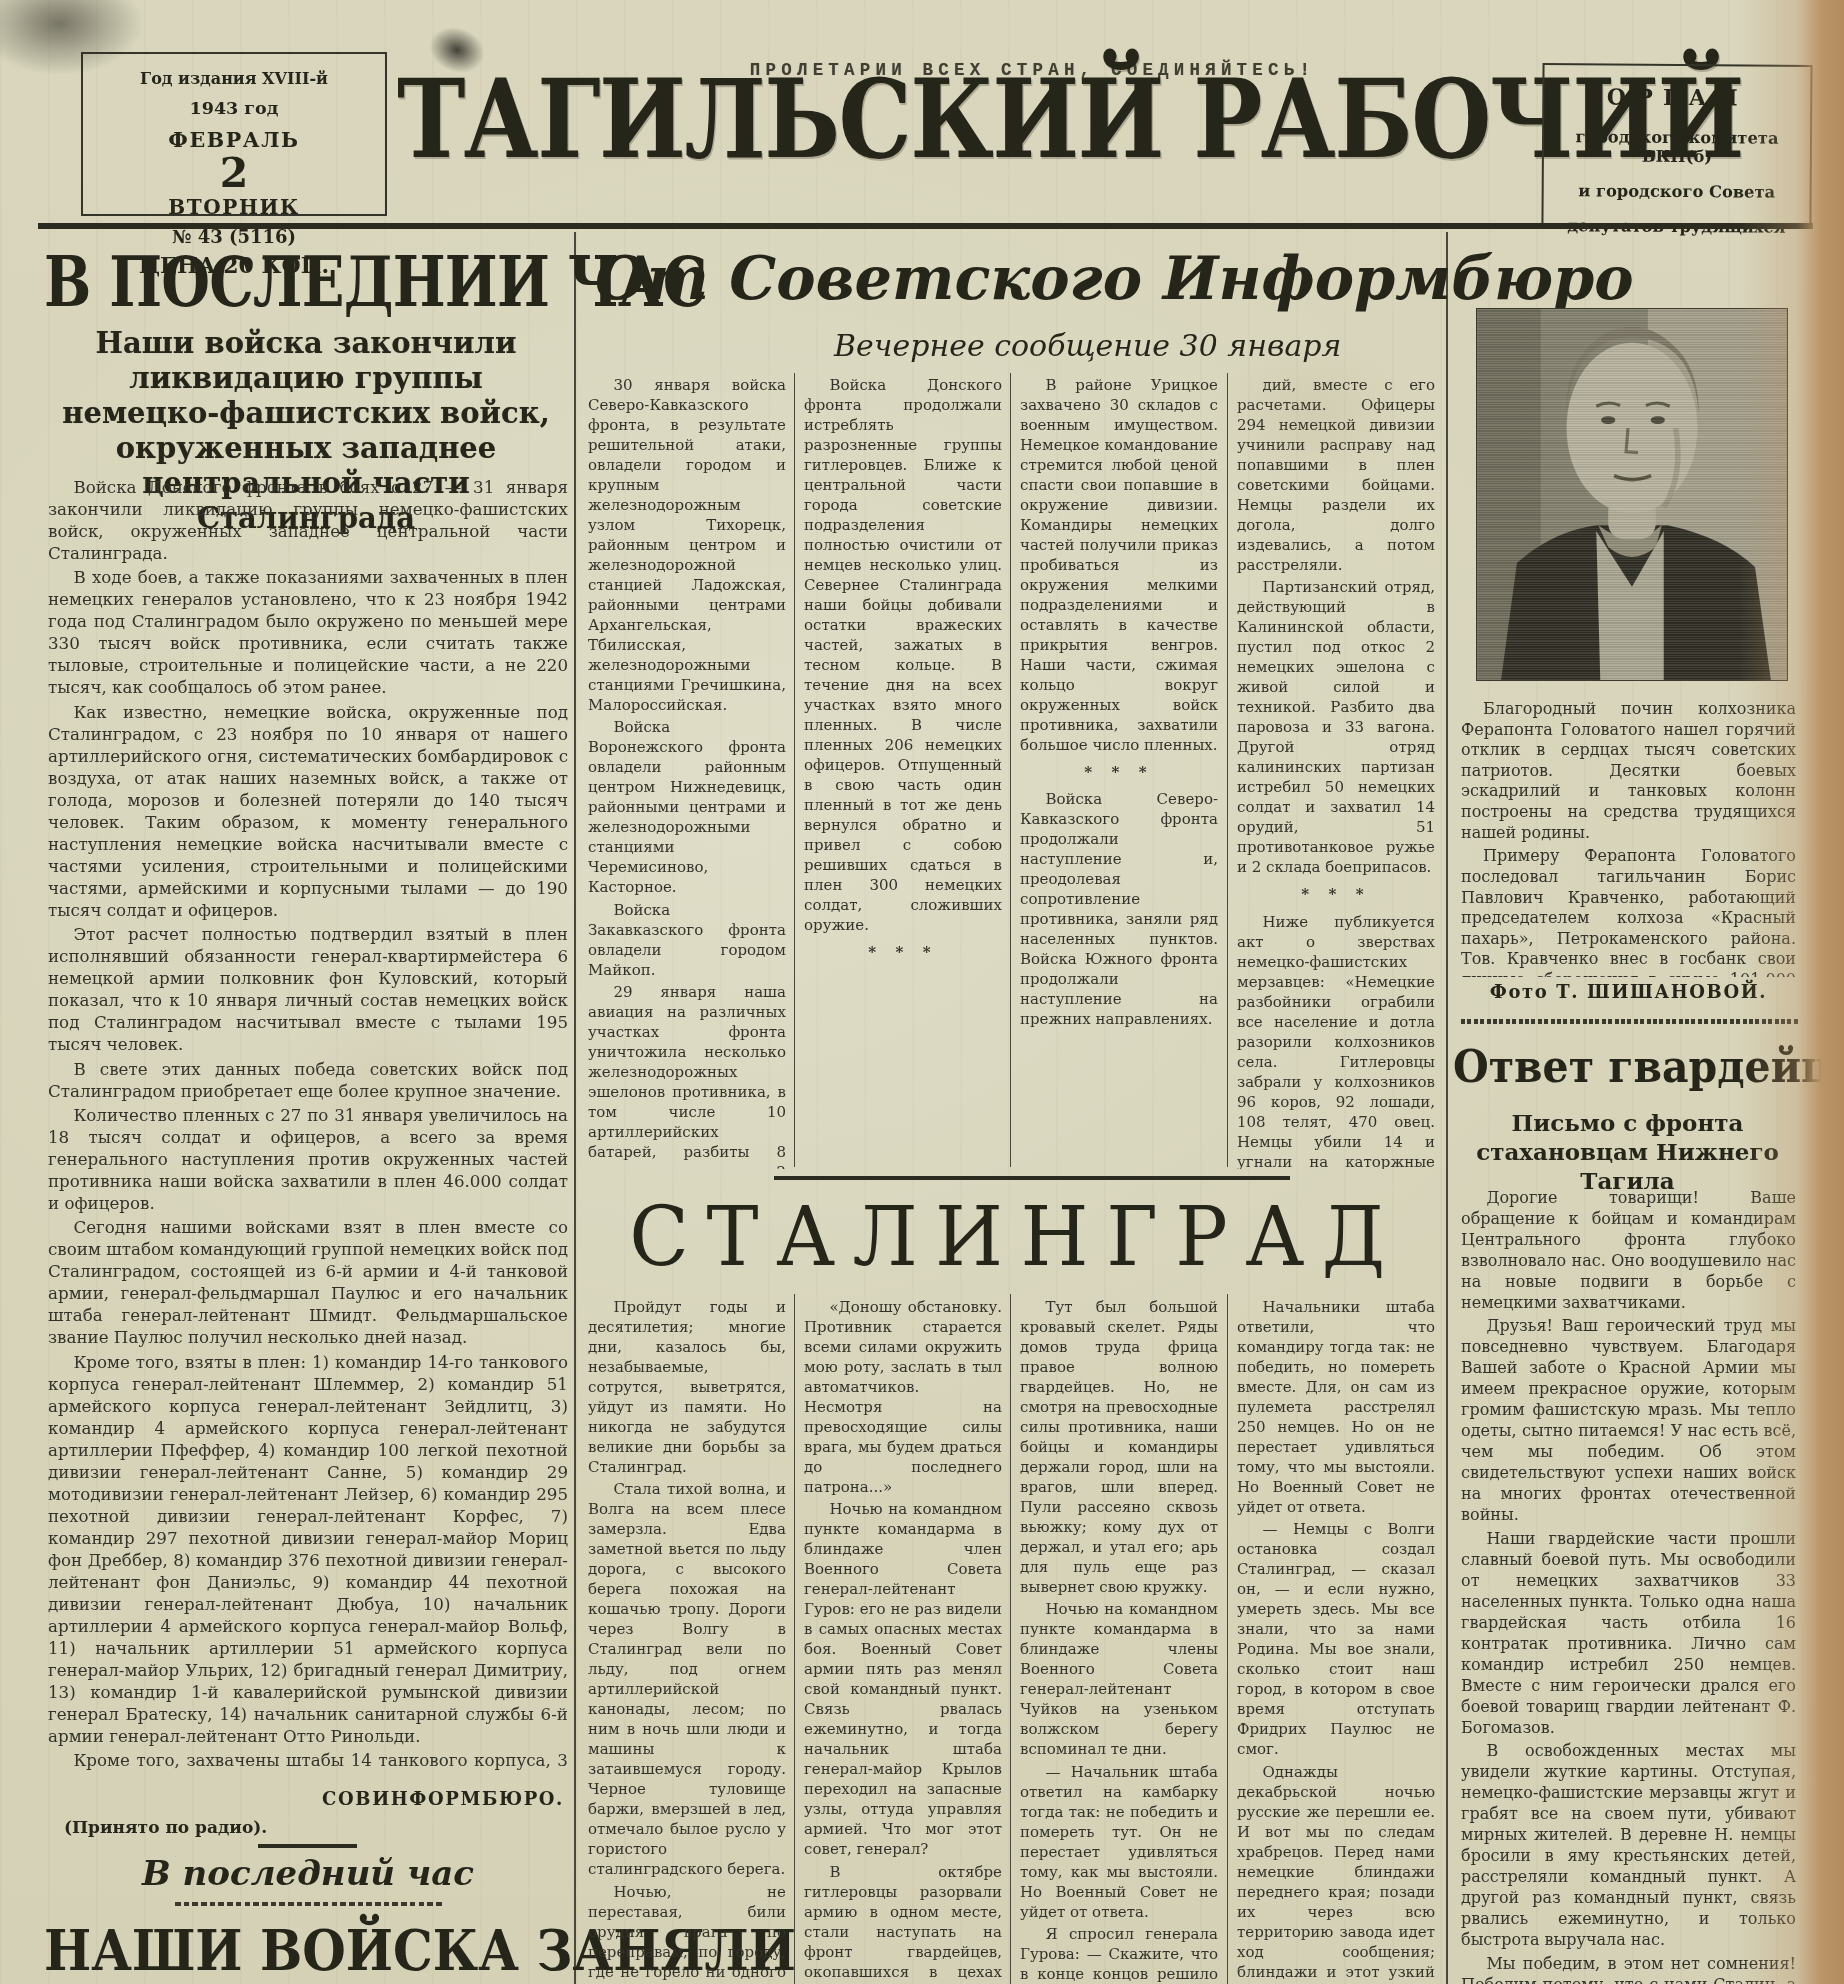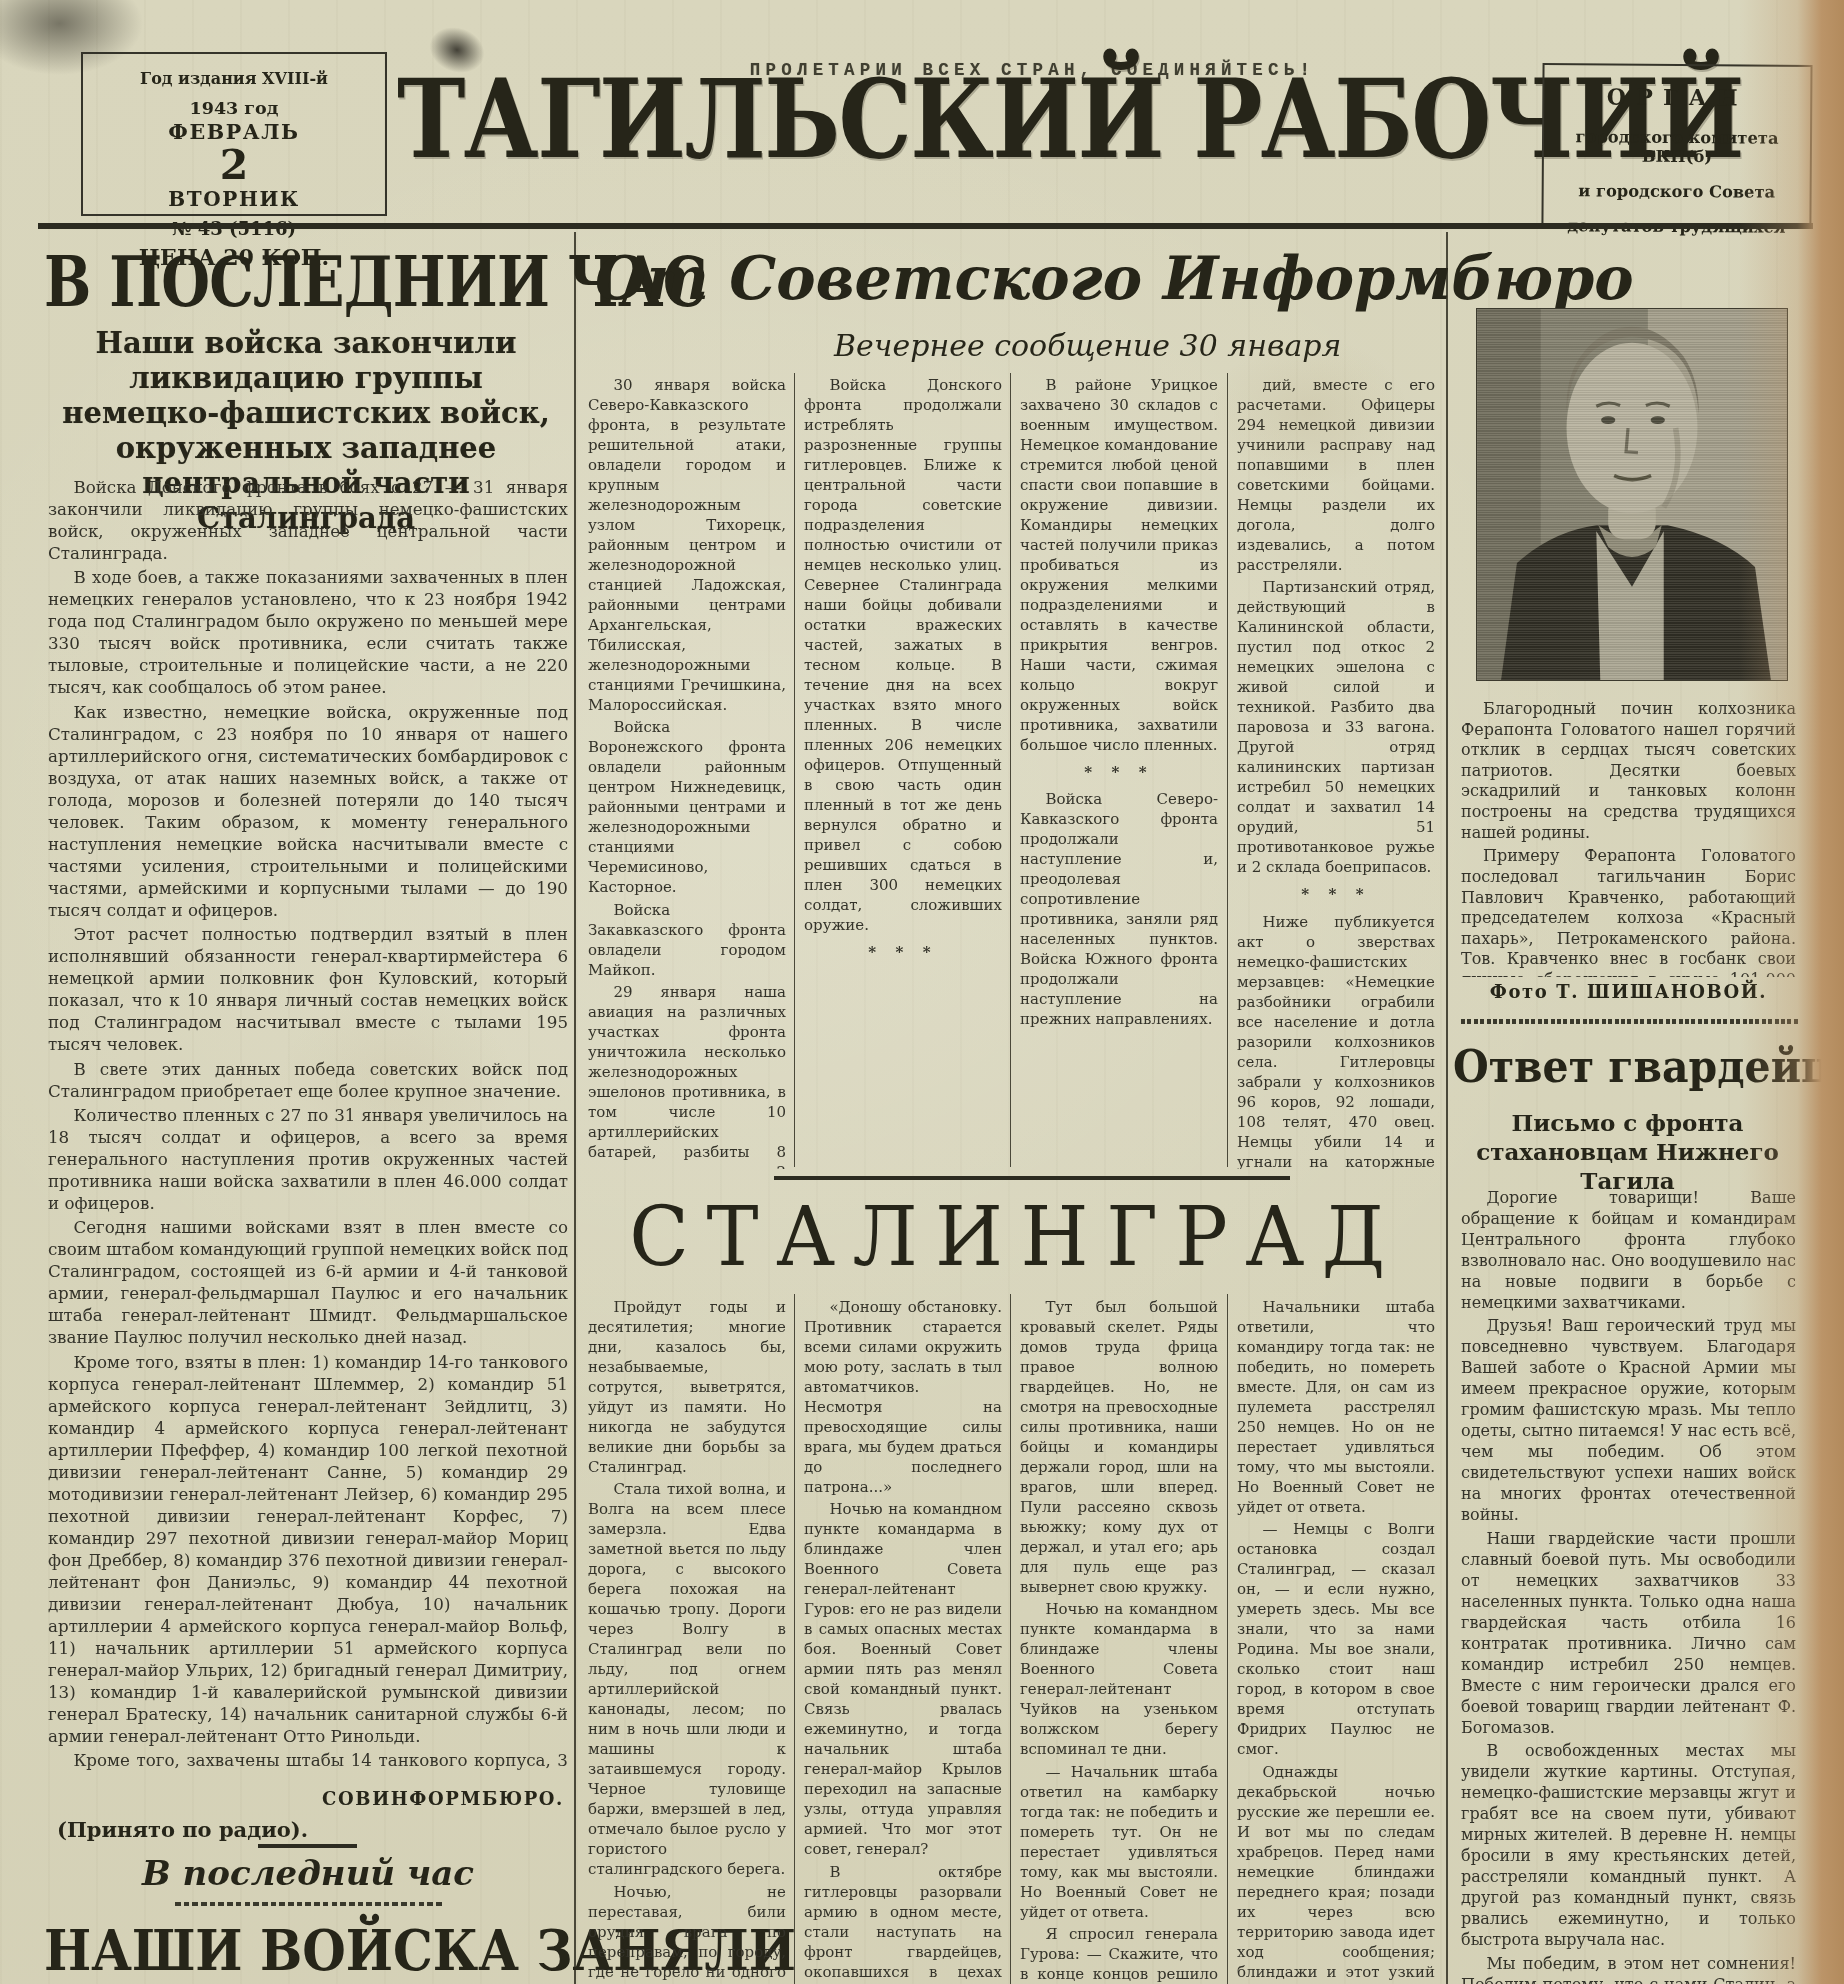"1943 год" div.serif { margin-bottom: 2px -> 10px }
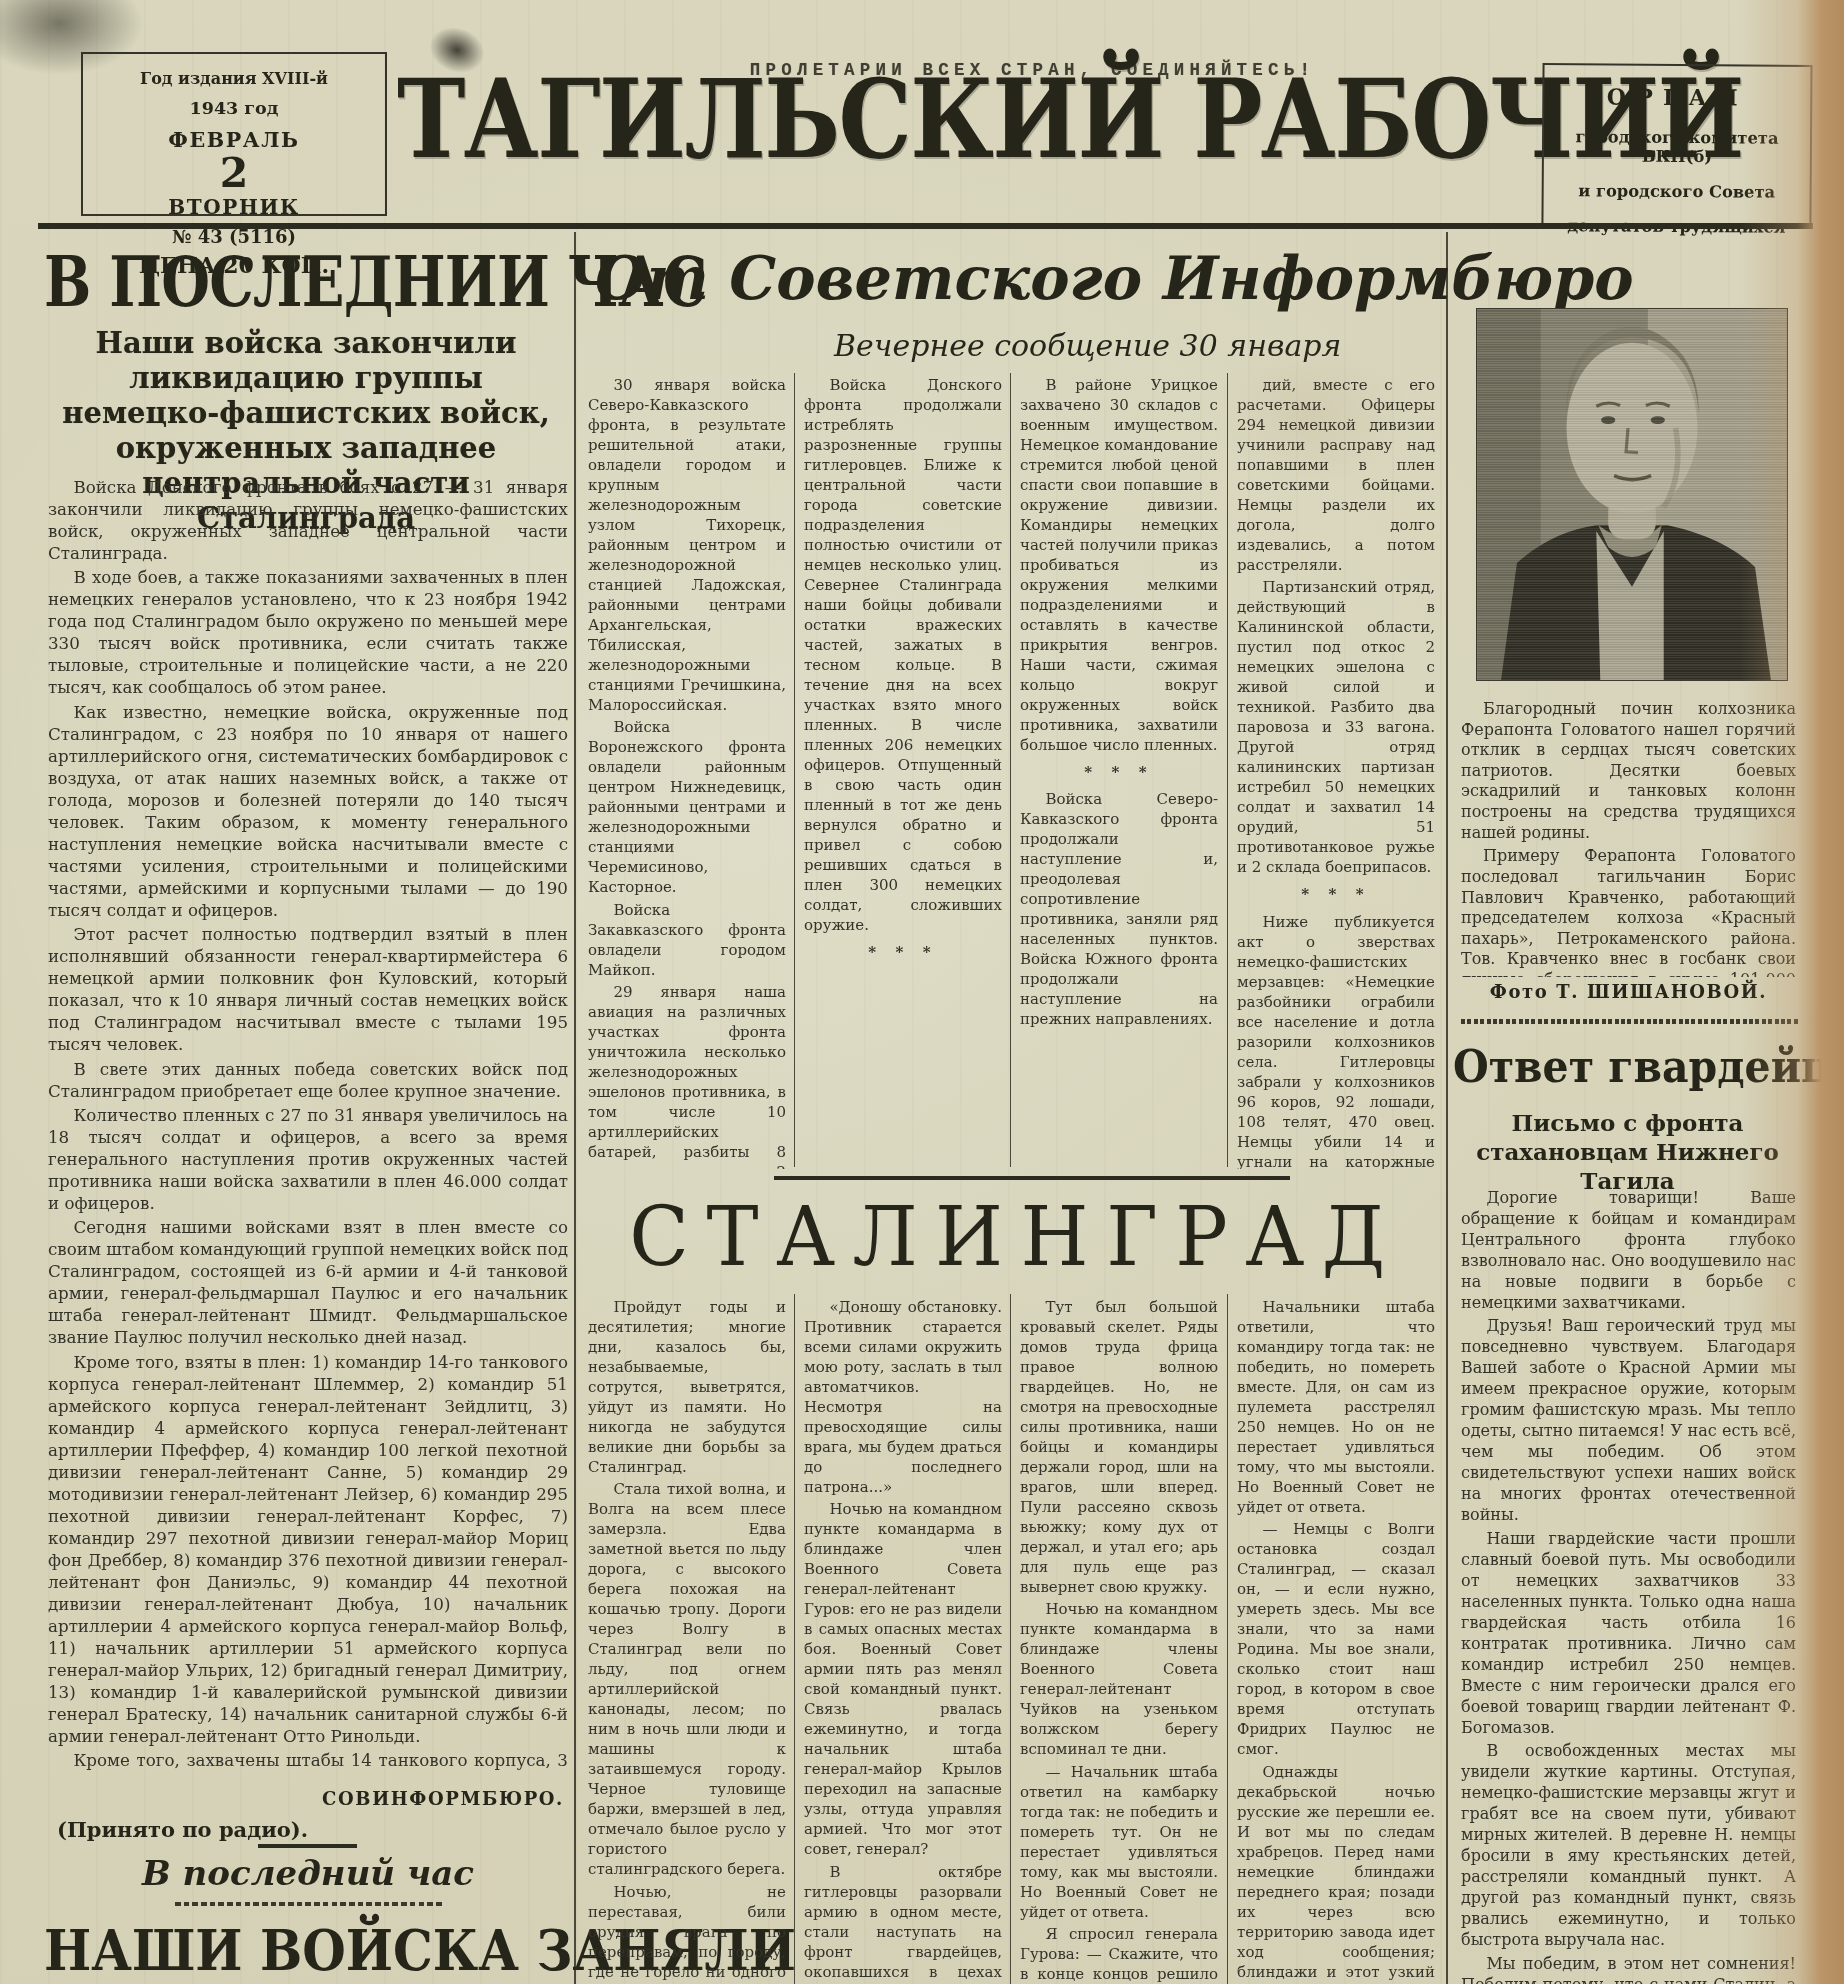"(Принято по радио)." div.abs { font-size: 21px -> 17px; left: 57px -> 64px }
